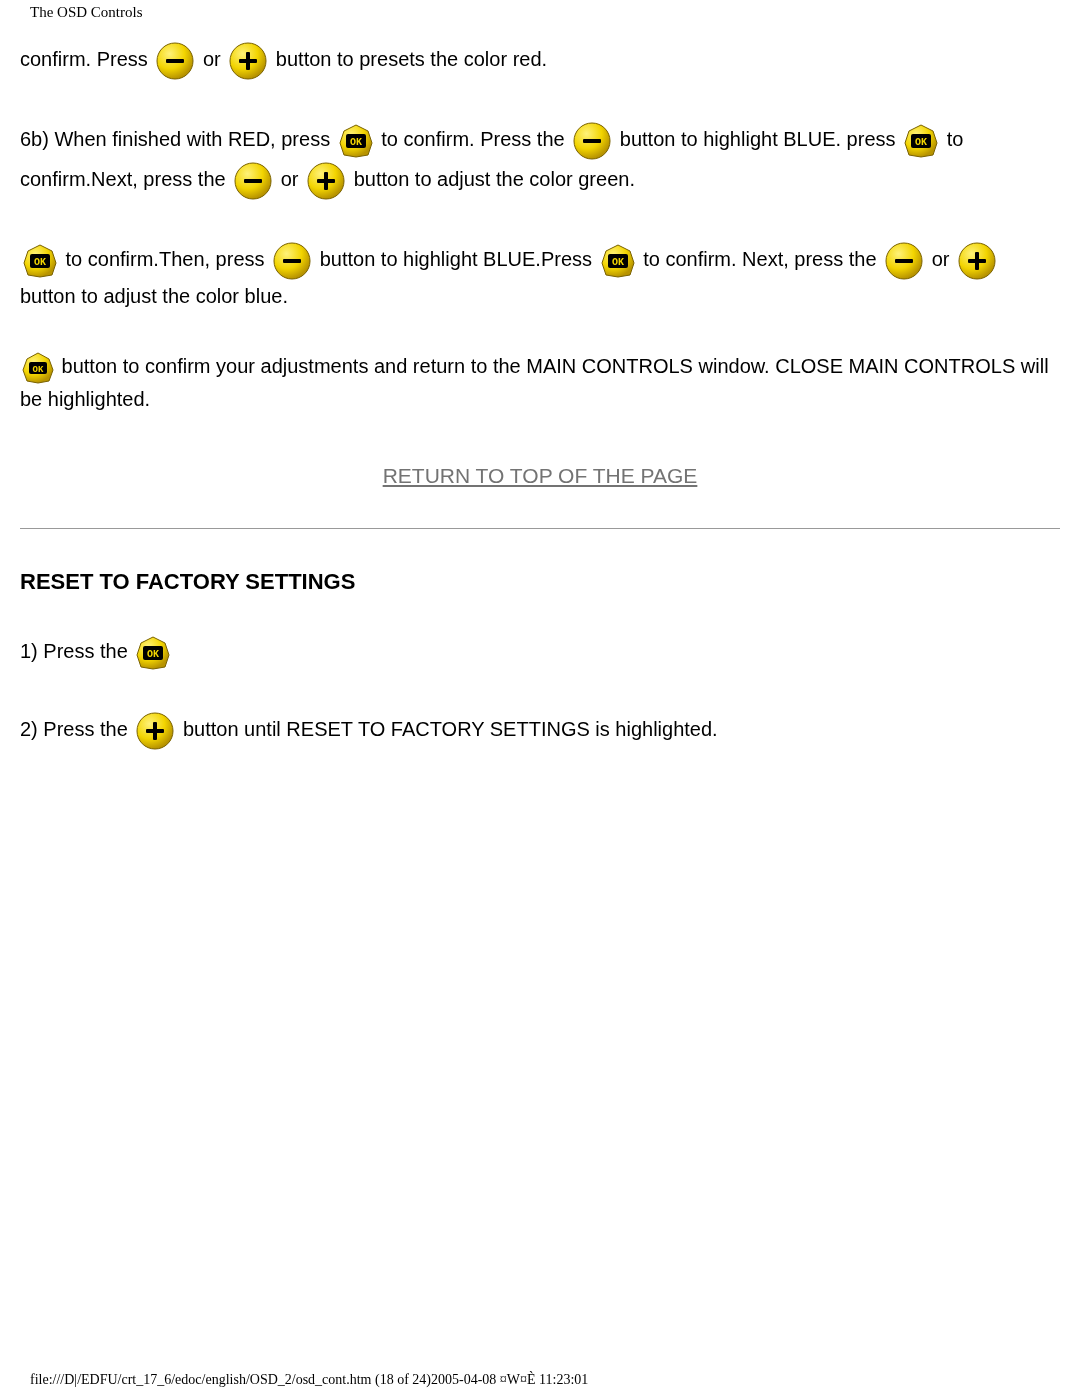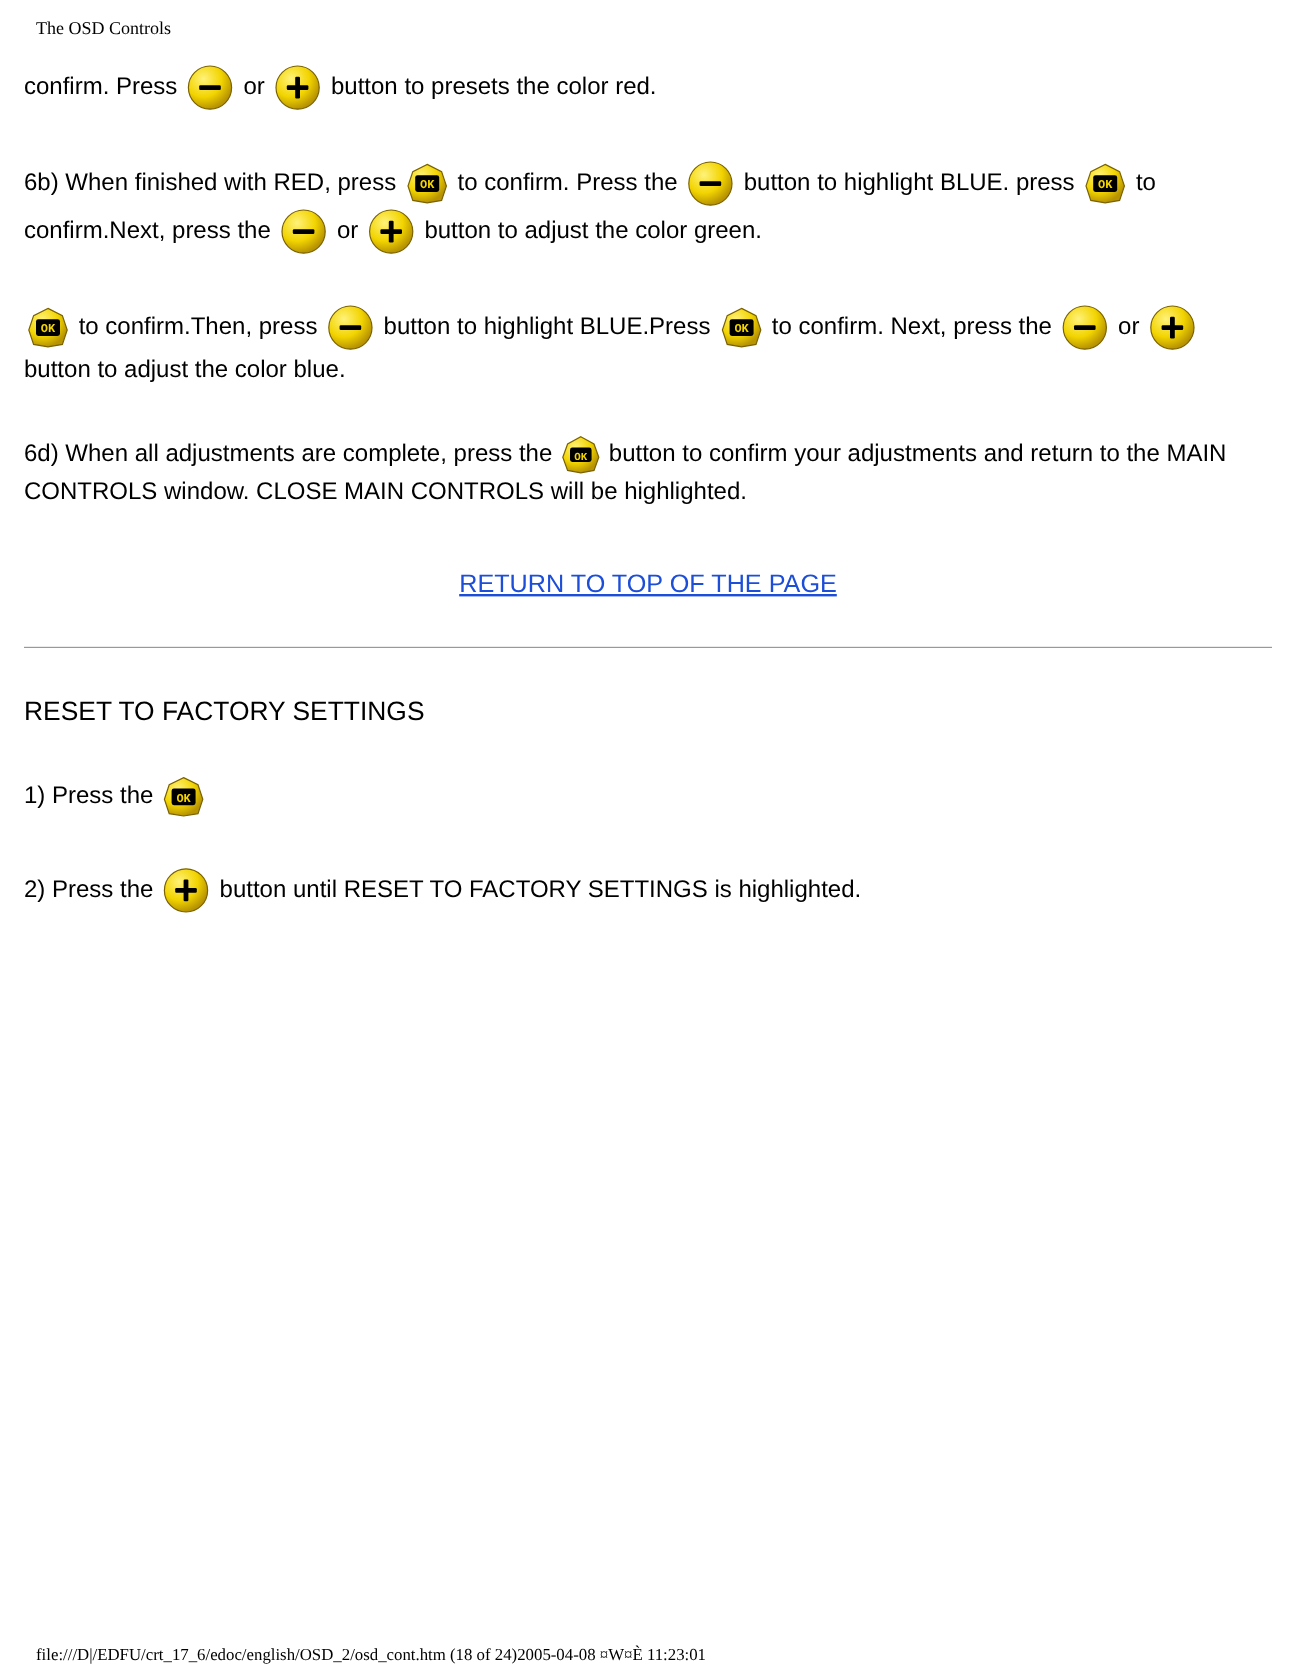"The OSD Controls" .header { padding: 16px 0 0 30px -> 4px 0 0 30px }
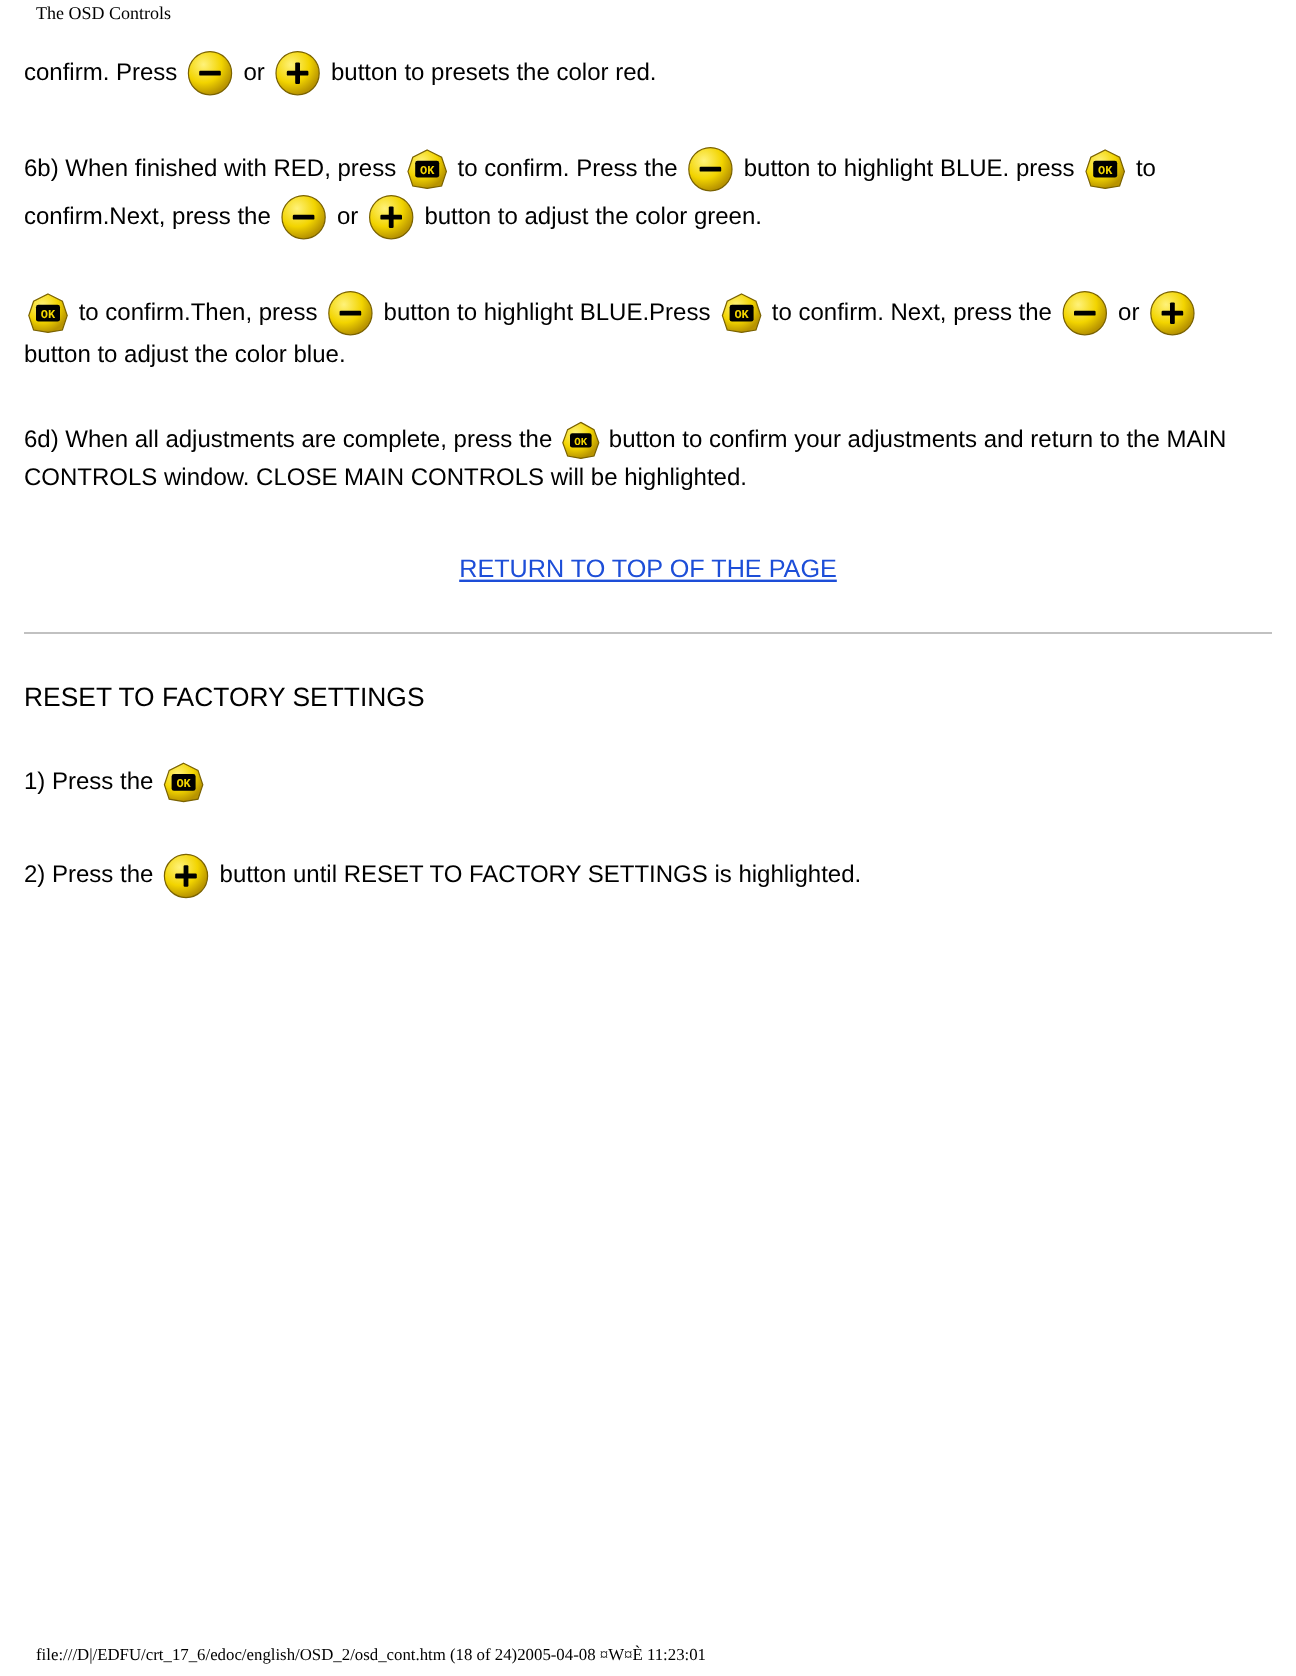"6d) When all adjustments are" span { html: <span>6d) When all adjustments are complete, press the </span> -> none }
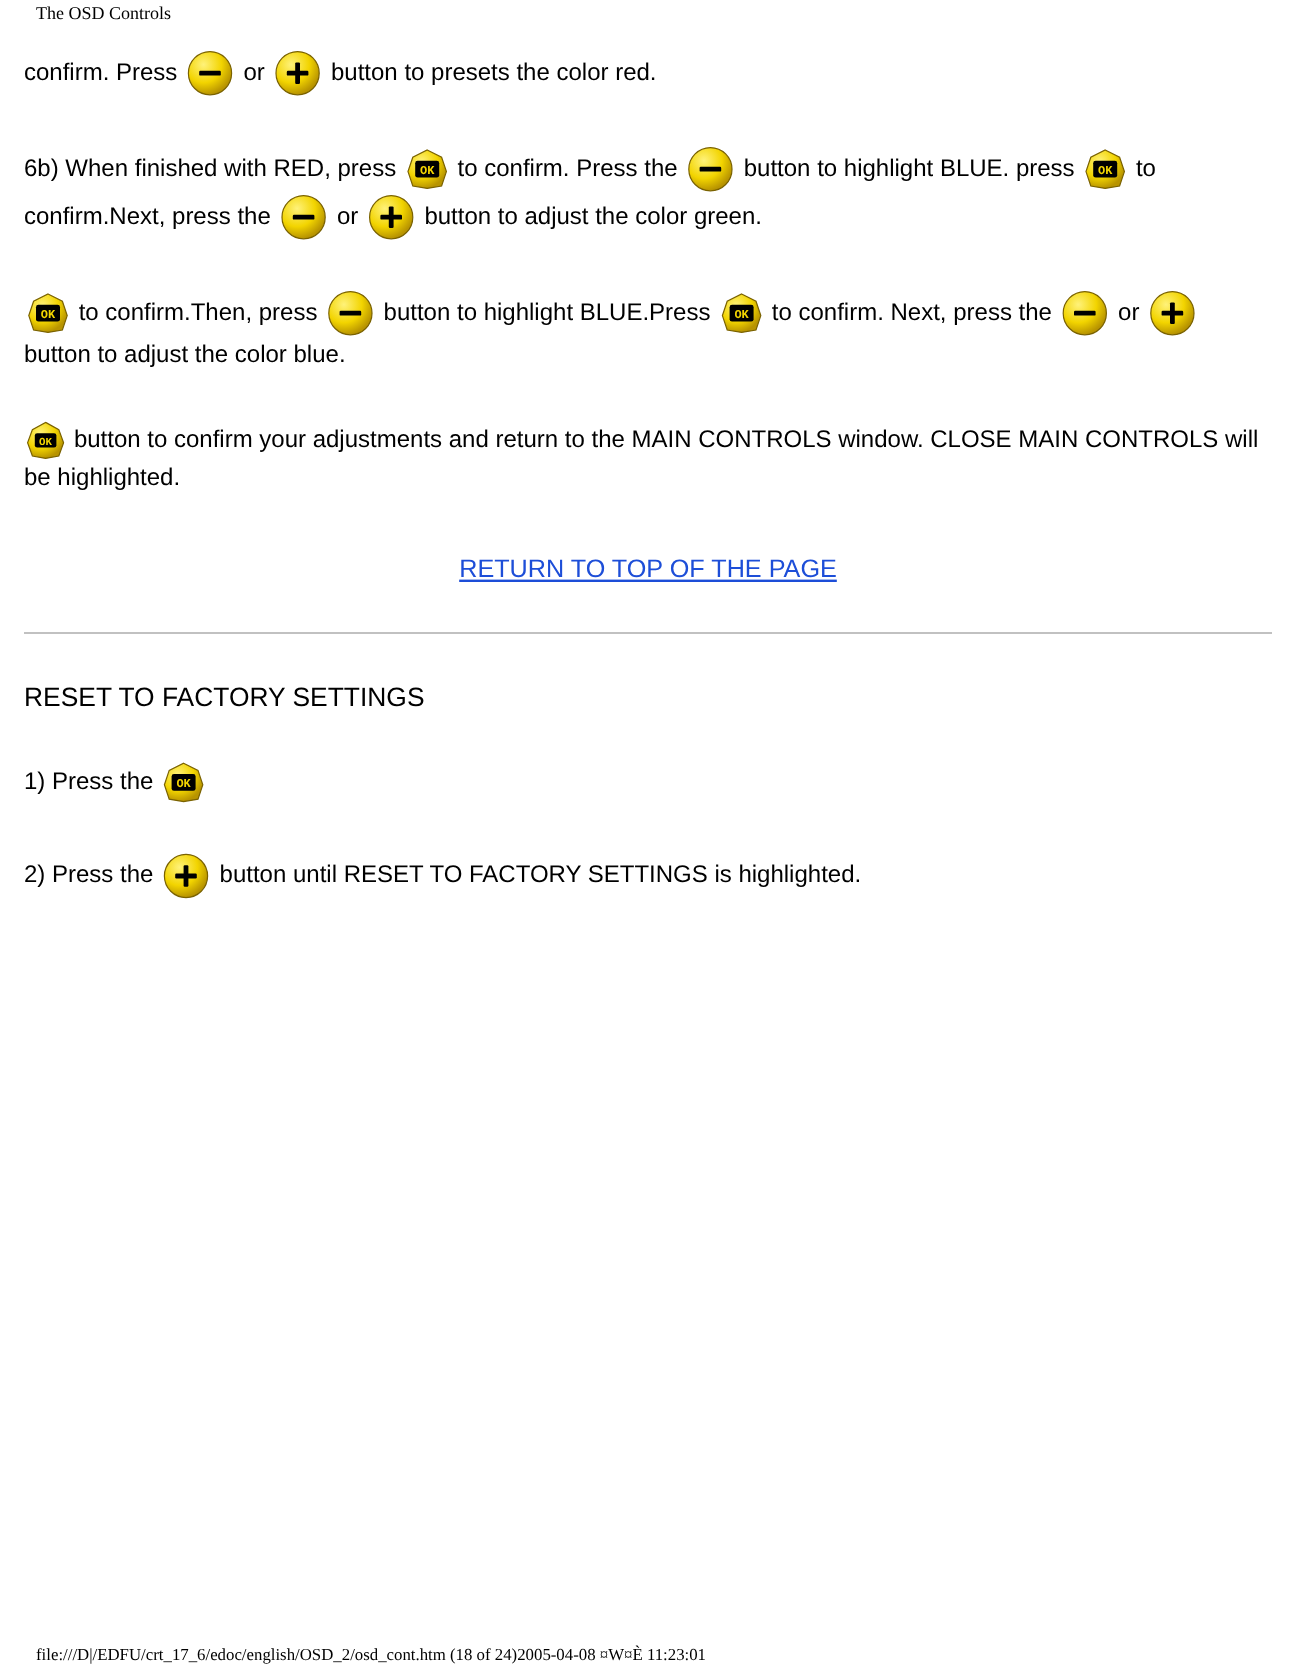"RETURN TO TOP OF THE" .link-center a { color: #1d4ed8 -> #737373 }
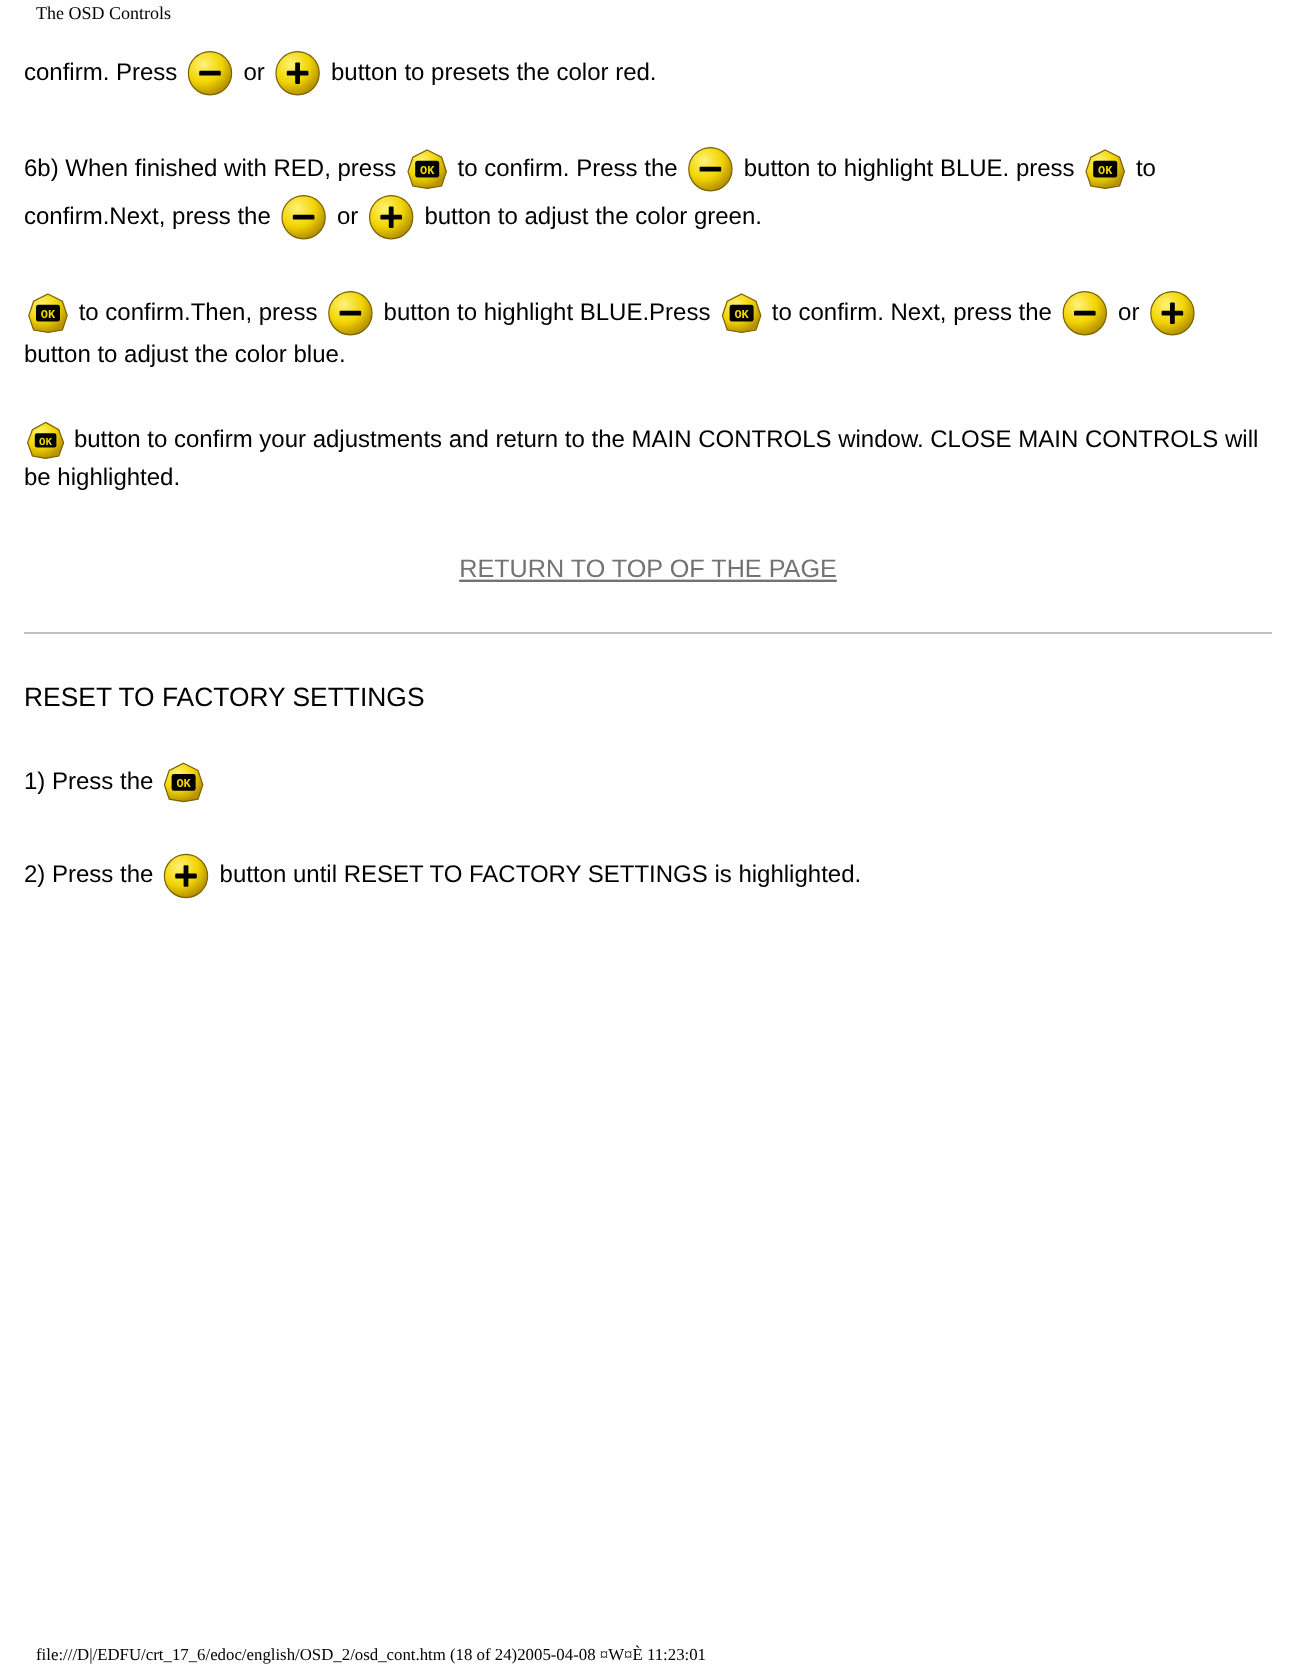"RESET TO FACTORY SETTINGS" h2.section { font-weight: normal -> bold }
